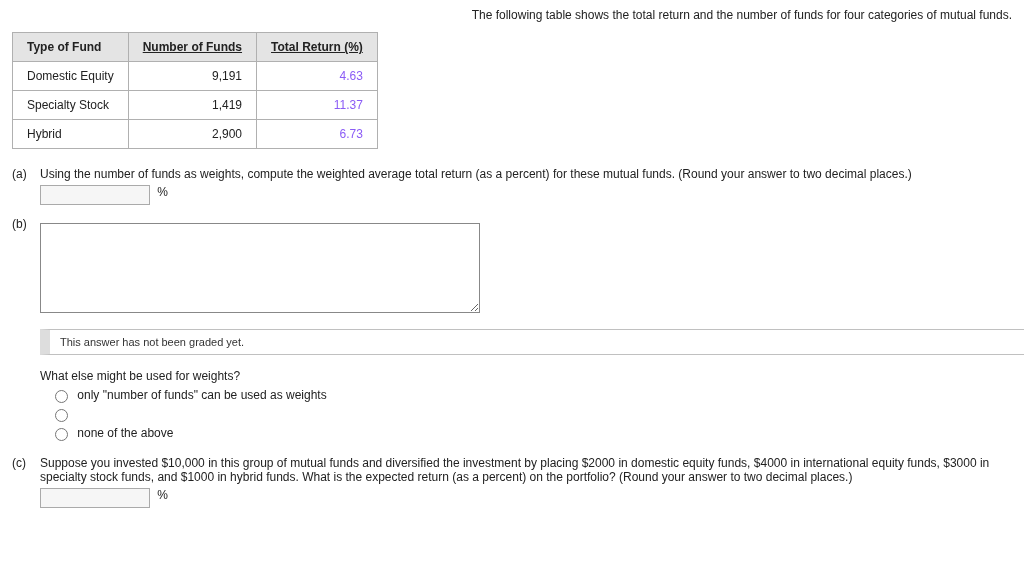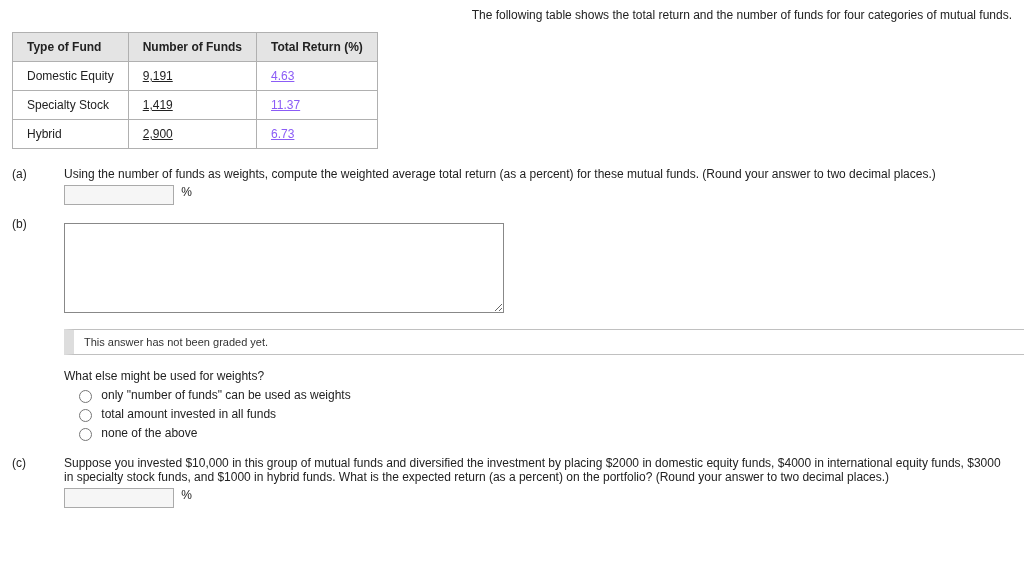"Number of Funds" .data-table th.center { text-decoration: none -> underline }
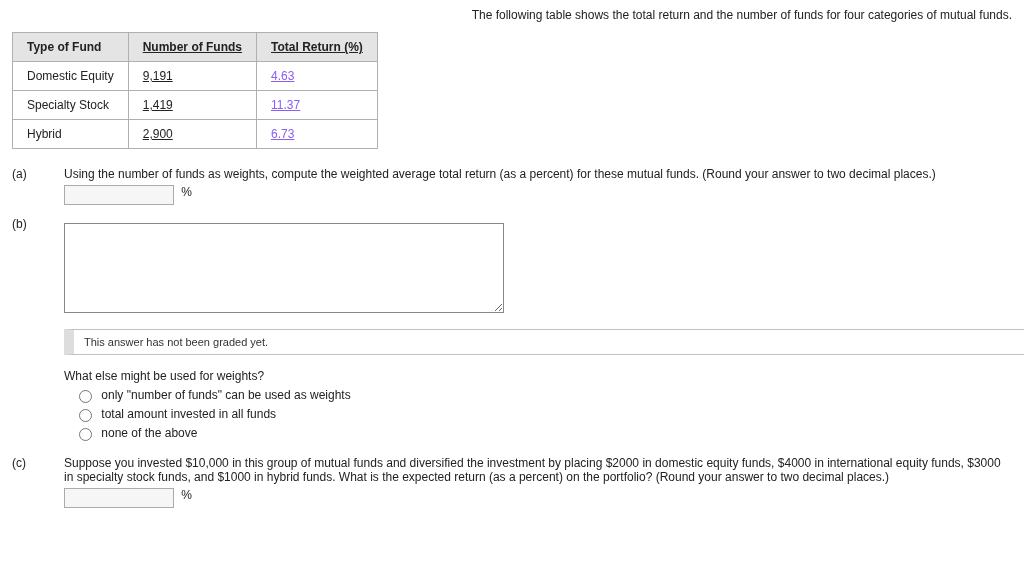"9,191" .data-table td.center { text-align: left -> right; text-decoration: underline -> none }
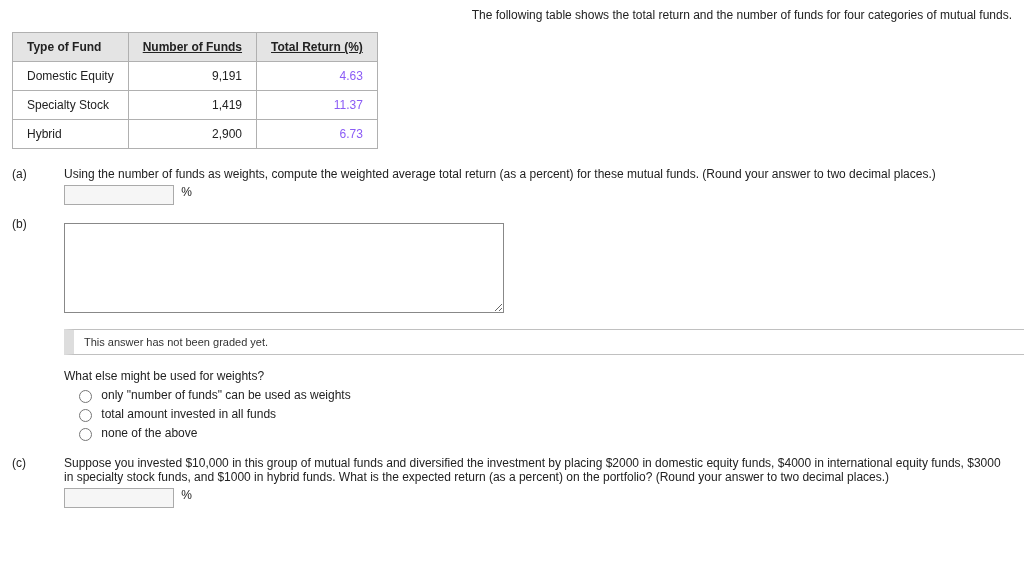"Using the number of funds" .part-body { margin-left: 24px -> none }
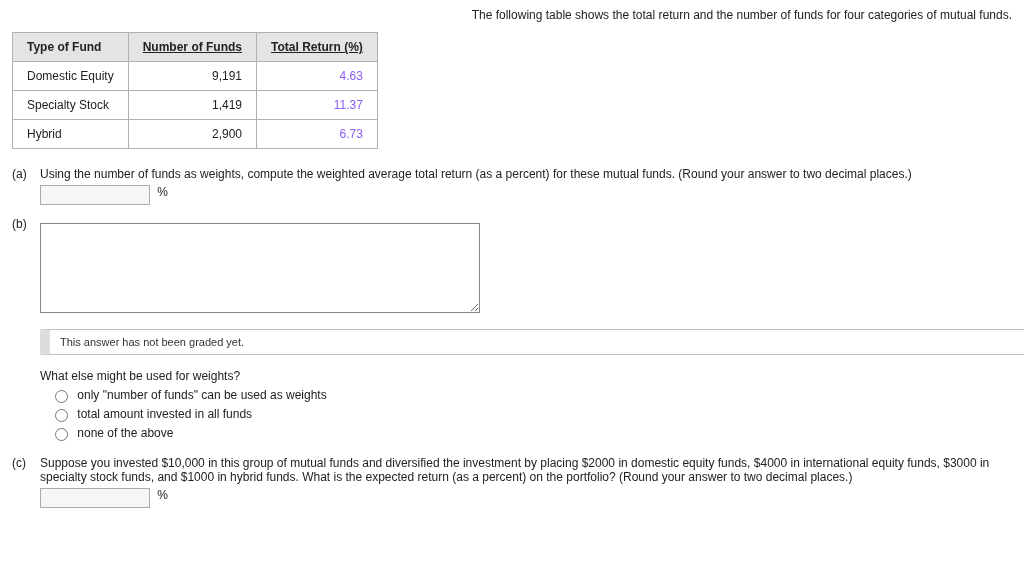"total amount invested in all" label { html: <label>total amount invested in all funds</label> -> none }
